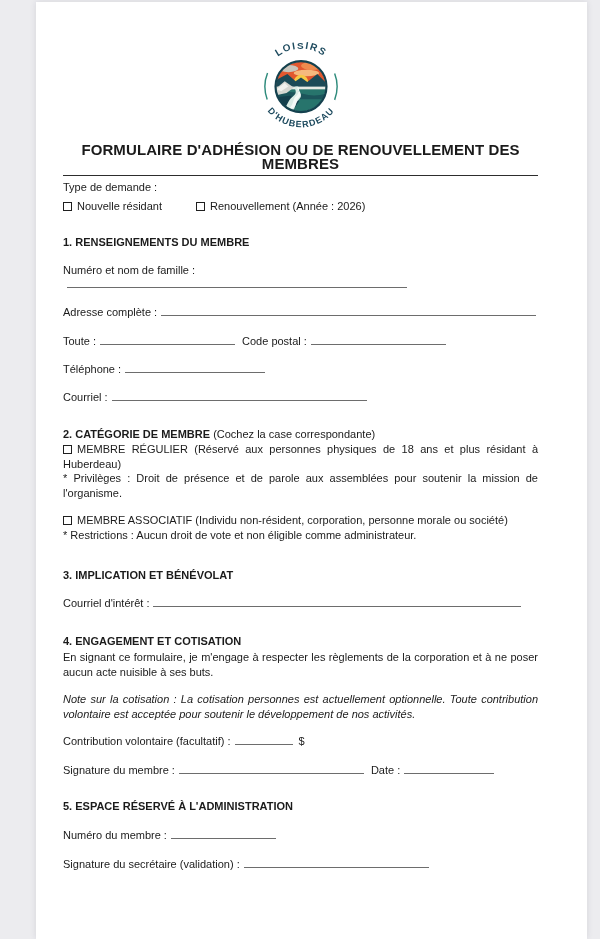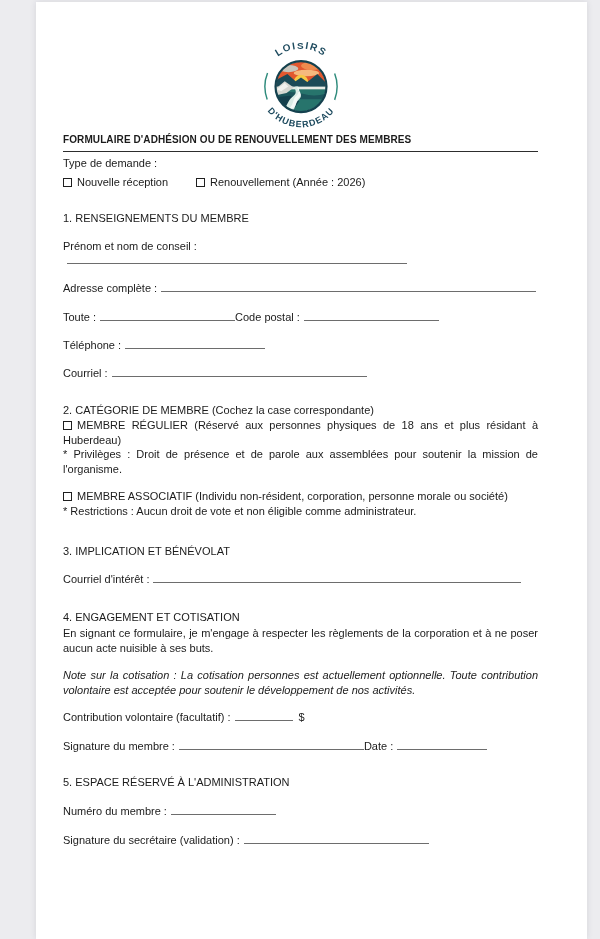"FORMULAIRE D'ADHÉSION OU DE" .doc-title { font-size: 10px -> 15px; margin-top: 3px -> 13px; text-align: left -> center }
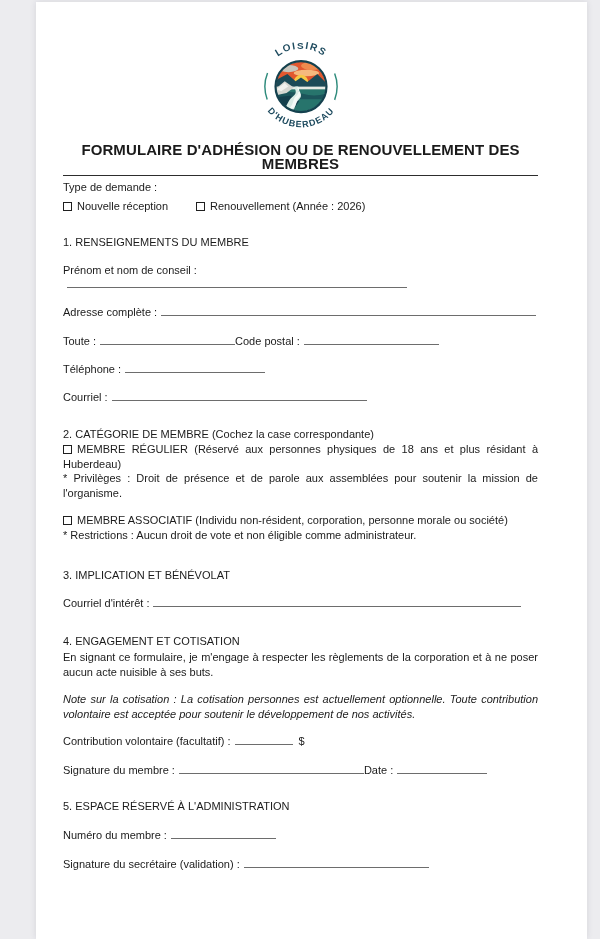"Nouvelle réception" span { text: réception -> résidant }
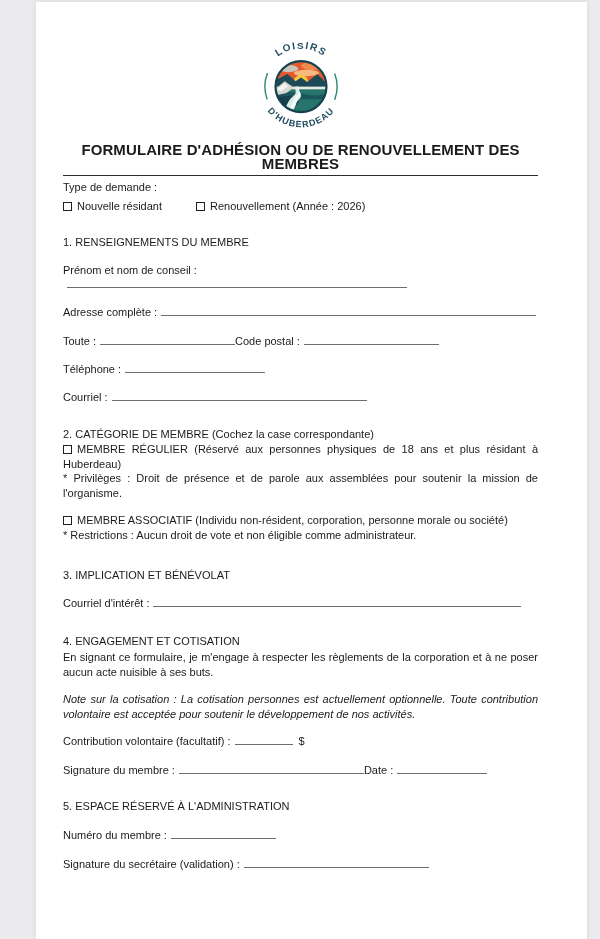"1. RENSEIGNEMENTS DU MEMBRE" .heading { font-weight: normal -> bold }
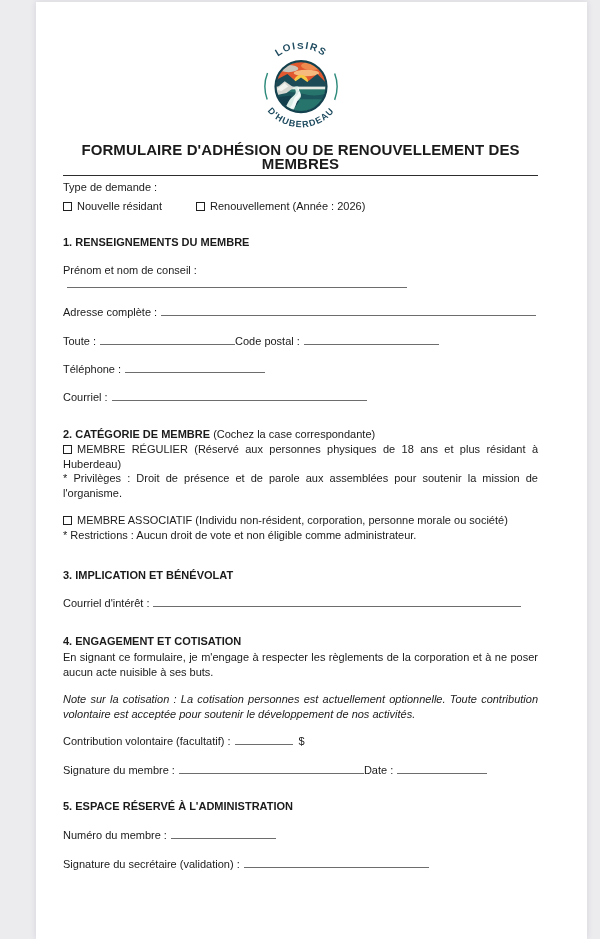"Prénom et nom de conseil" span { text: Prénom et nom de conseil -> Numéro et nom de famille }
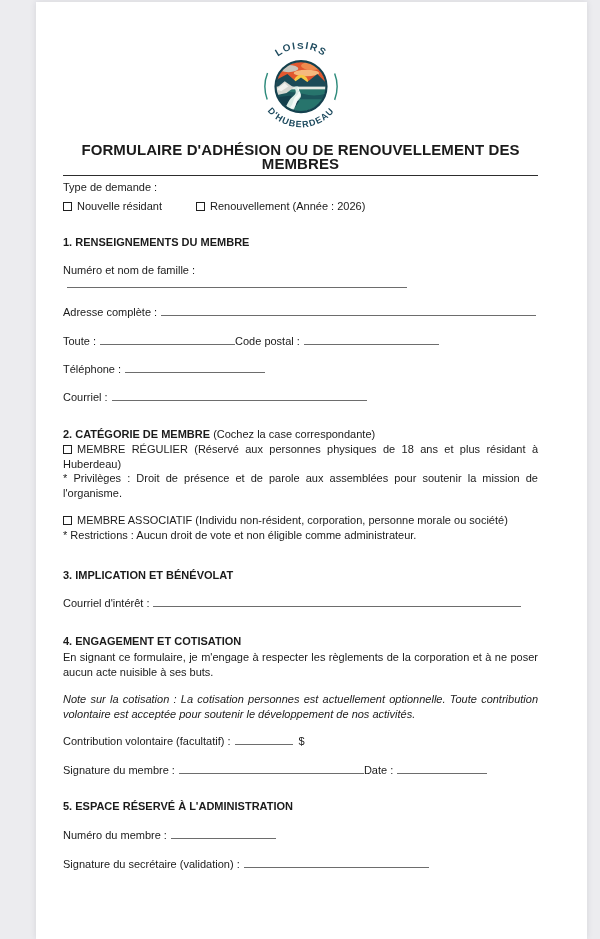"Code postal :" .date-part { margin-left: none -> 7px }
